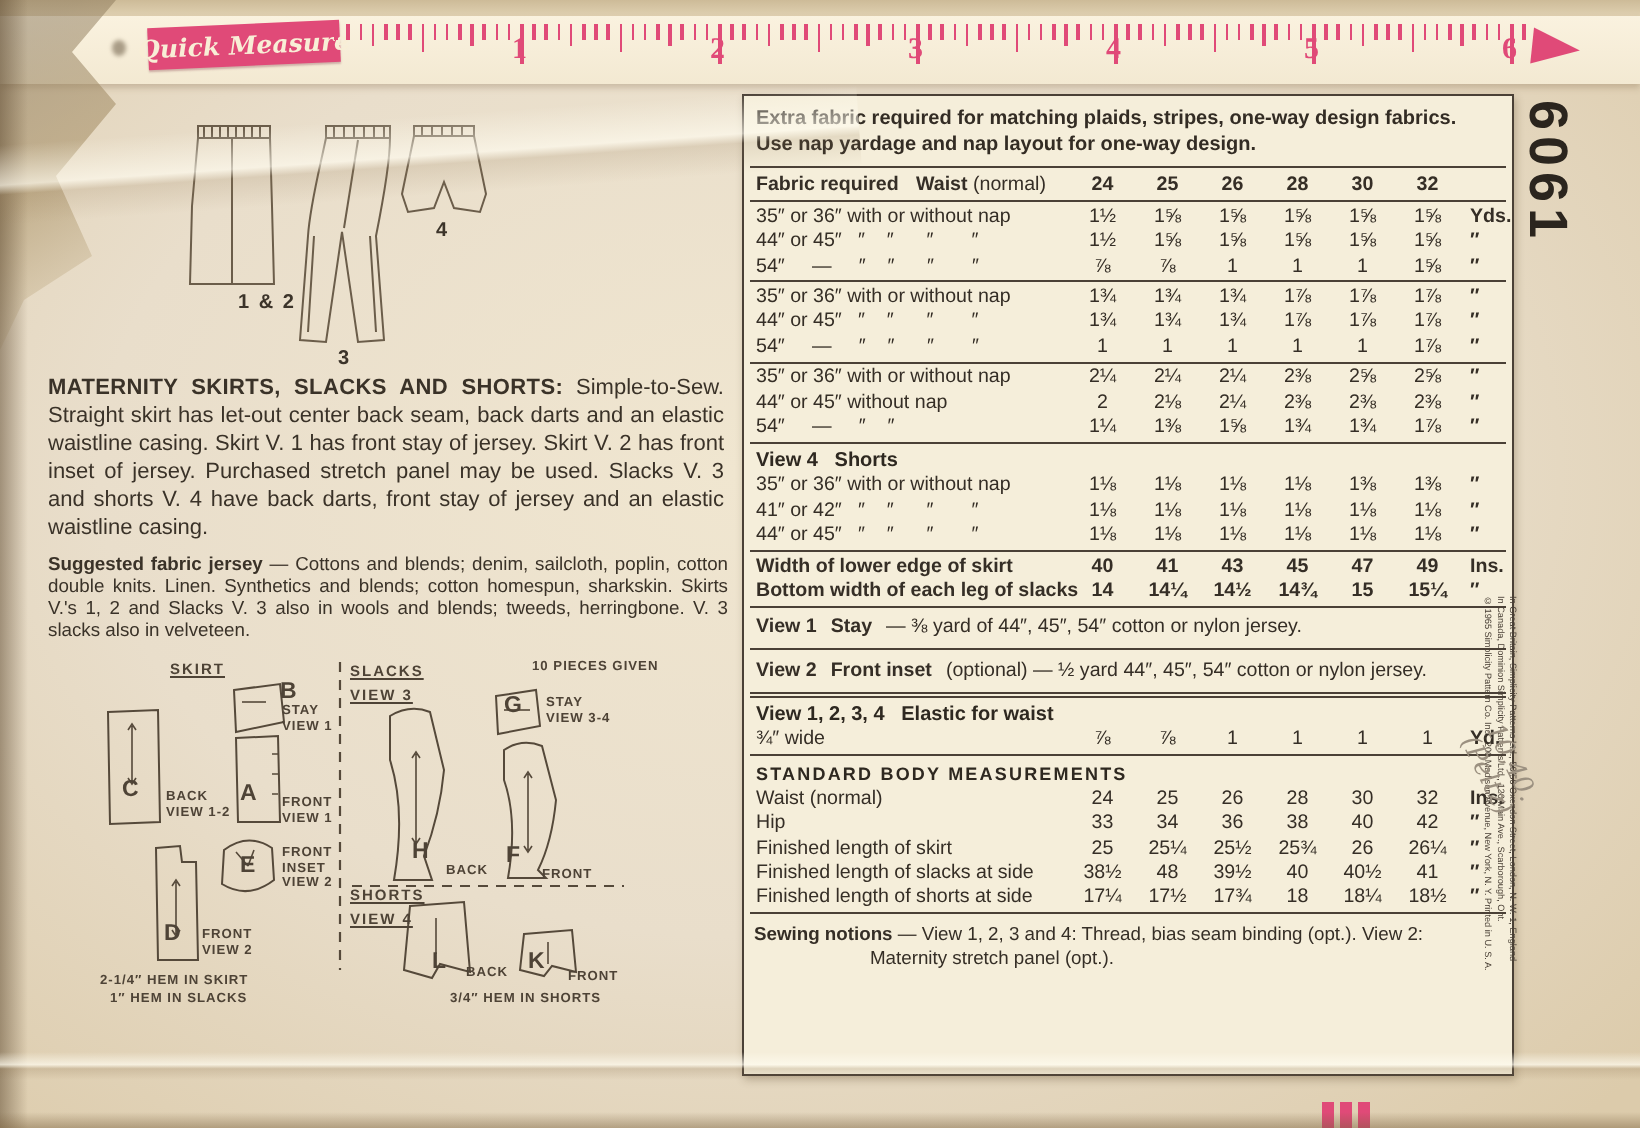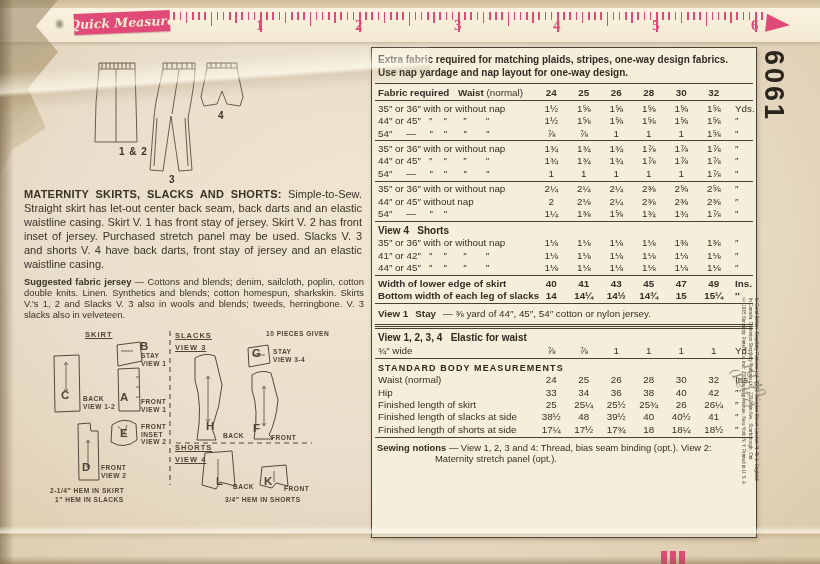"Yds." .t-unit { font-weight: none -> bold }
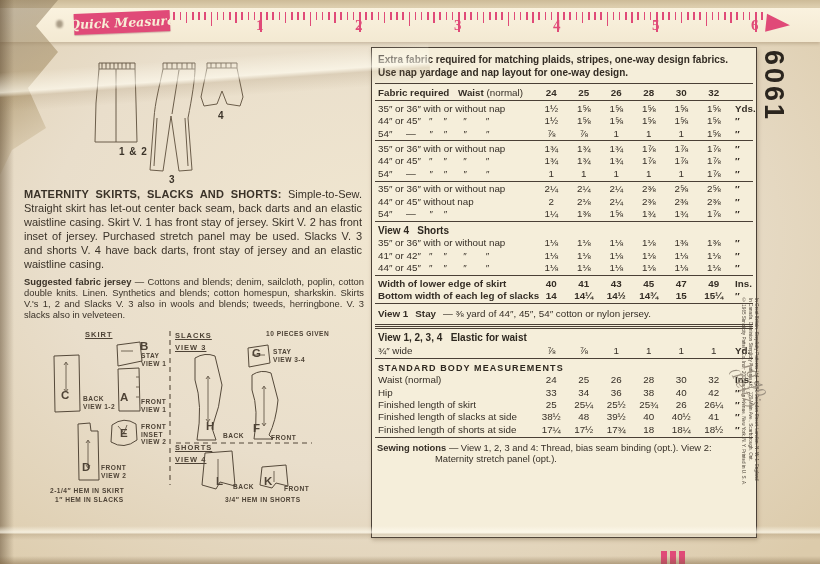"View 2 Front inset (optional)" div.t-note { html: none -> <div><b>View 2</b><b>Front inset</b><span>(optional) — ½ yard 44″, 45″, 54″ cotton or nylon jersey.</span></div> }
